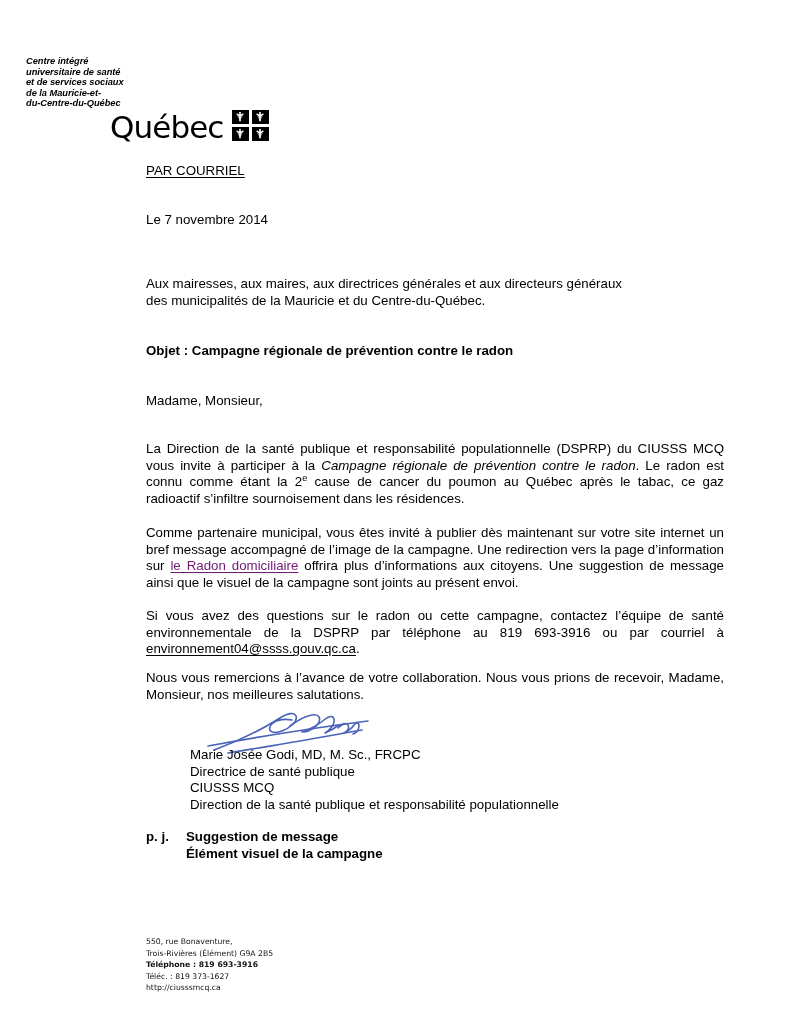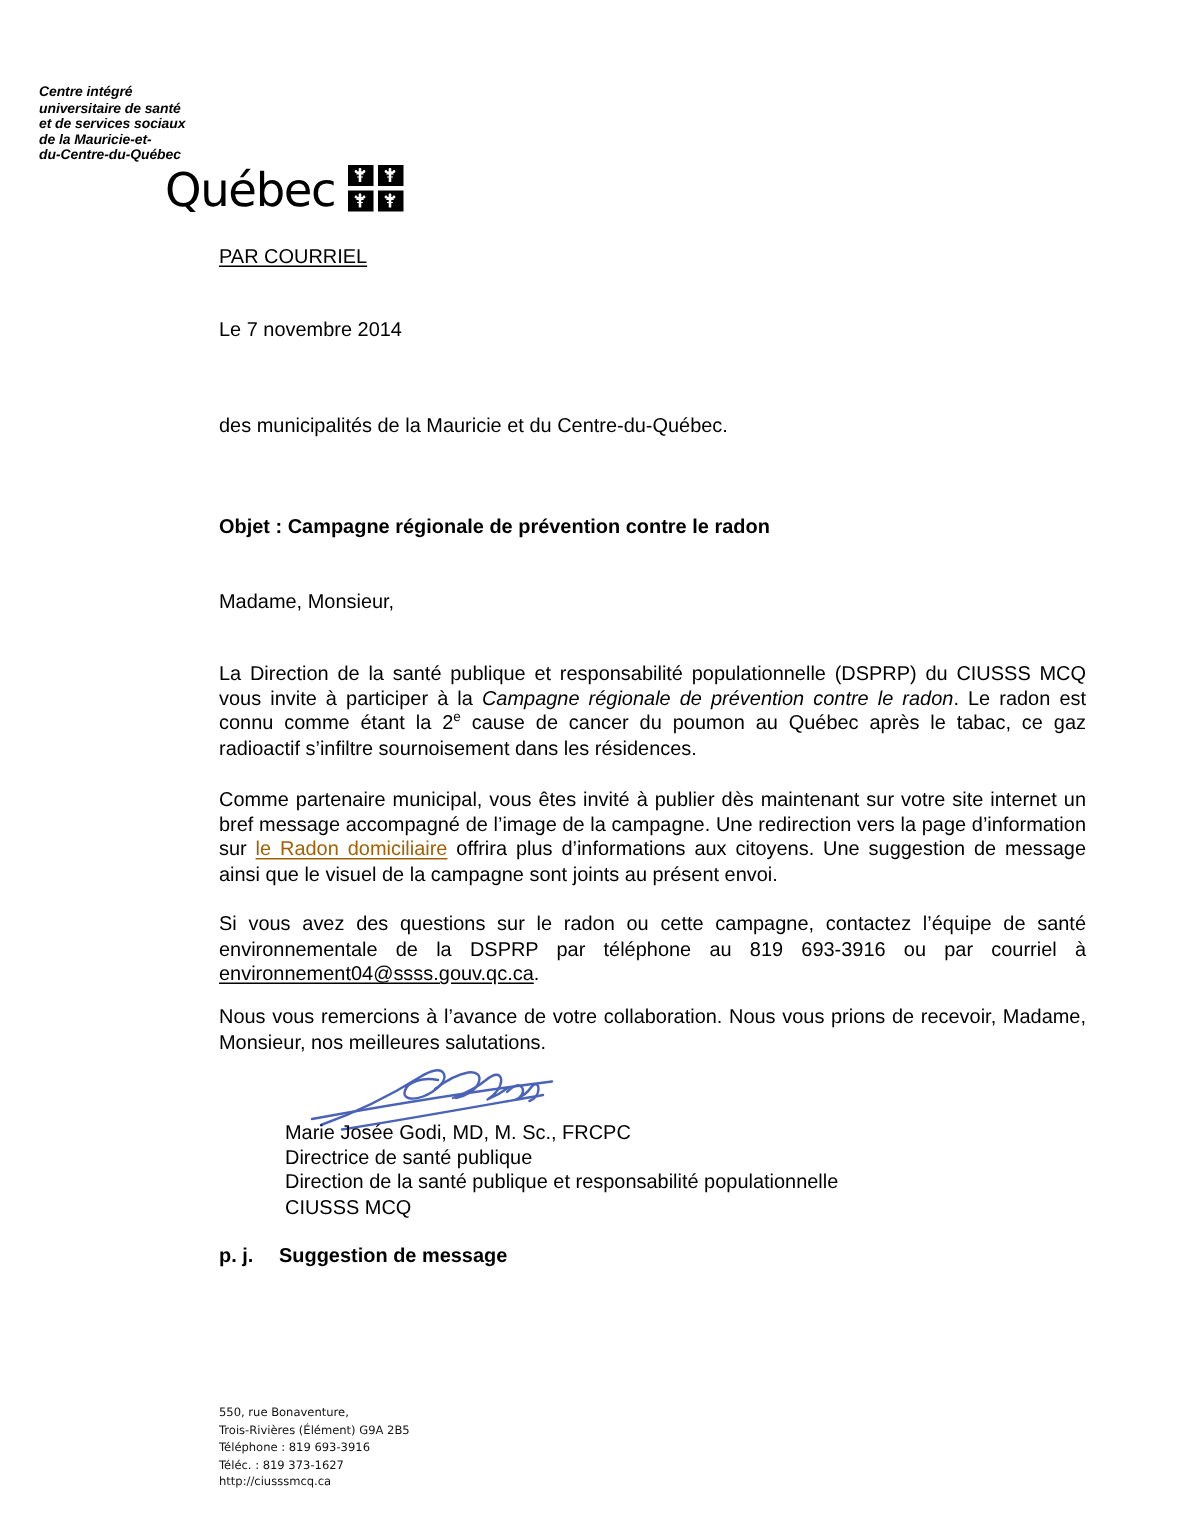"Aux mairesses, aux maires, aux" div { html: none -> <div>Aux mairesses, aux maires, aux directrices générales et aux directeurs généraux</div> }
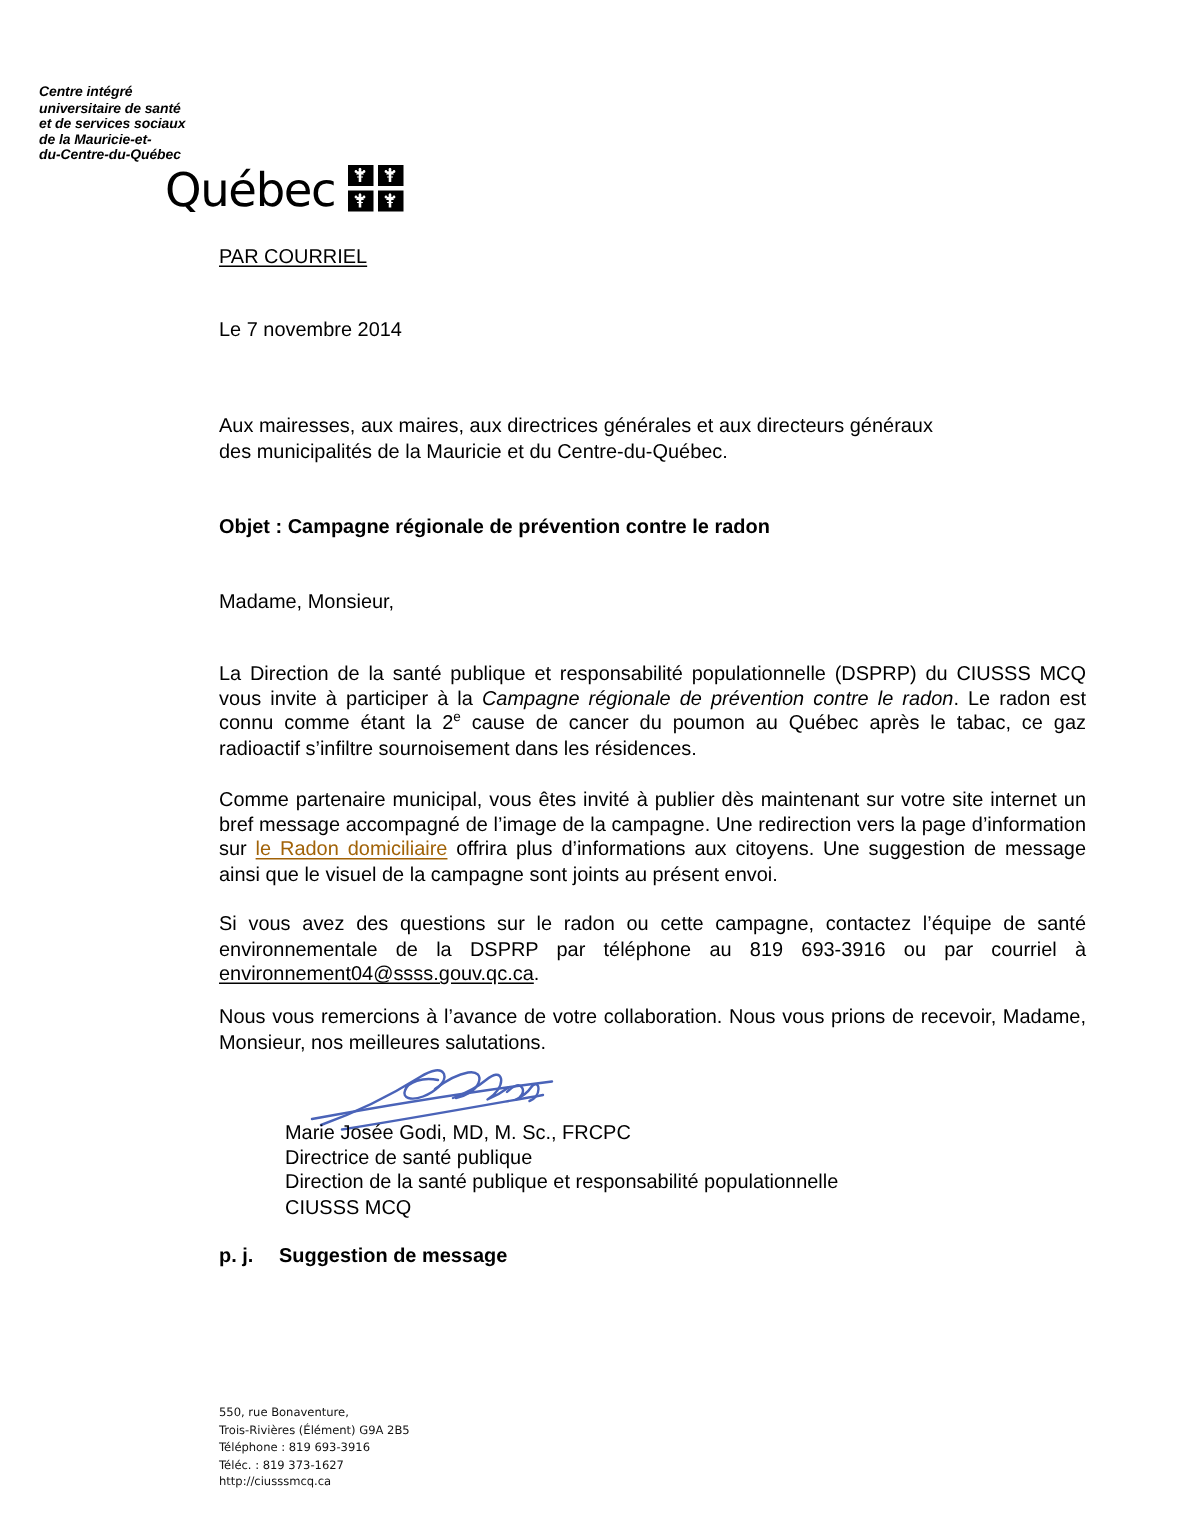"le Radon domiciliaire" .link-blue { color: #a16207 -> #701a75 }
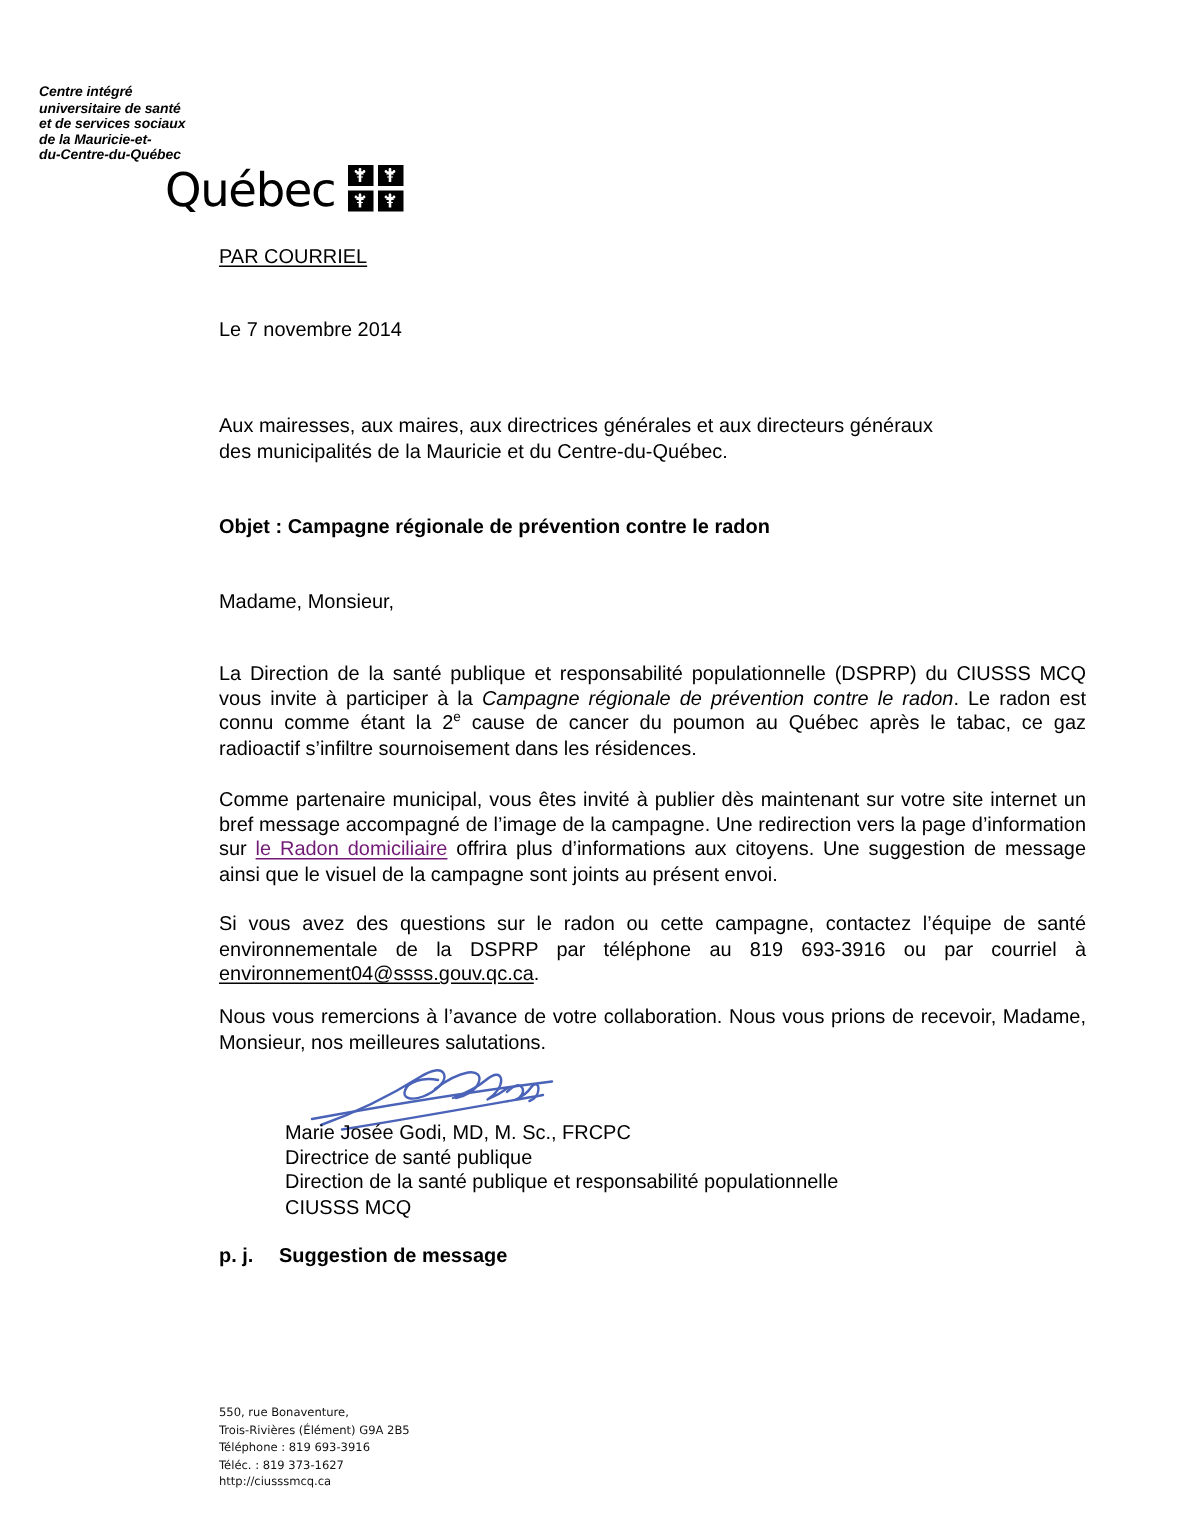"Direction de la santé publique" div { order: before "CIUSSS MCQ" -> after "CIUSSS MCQ" }
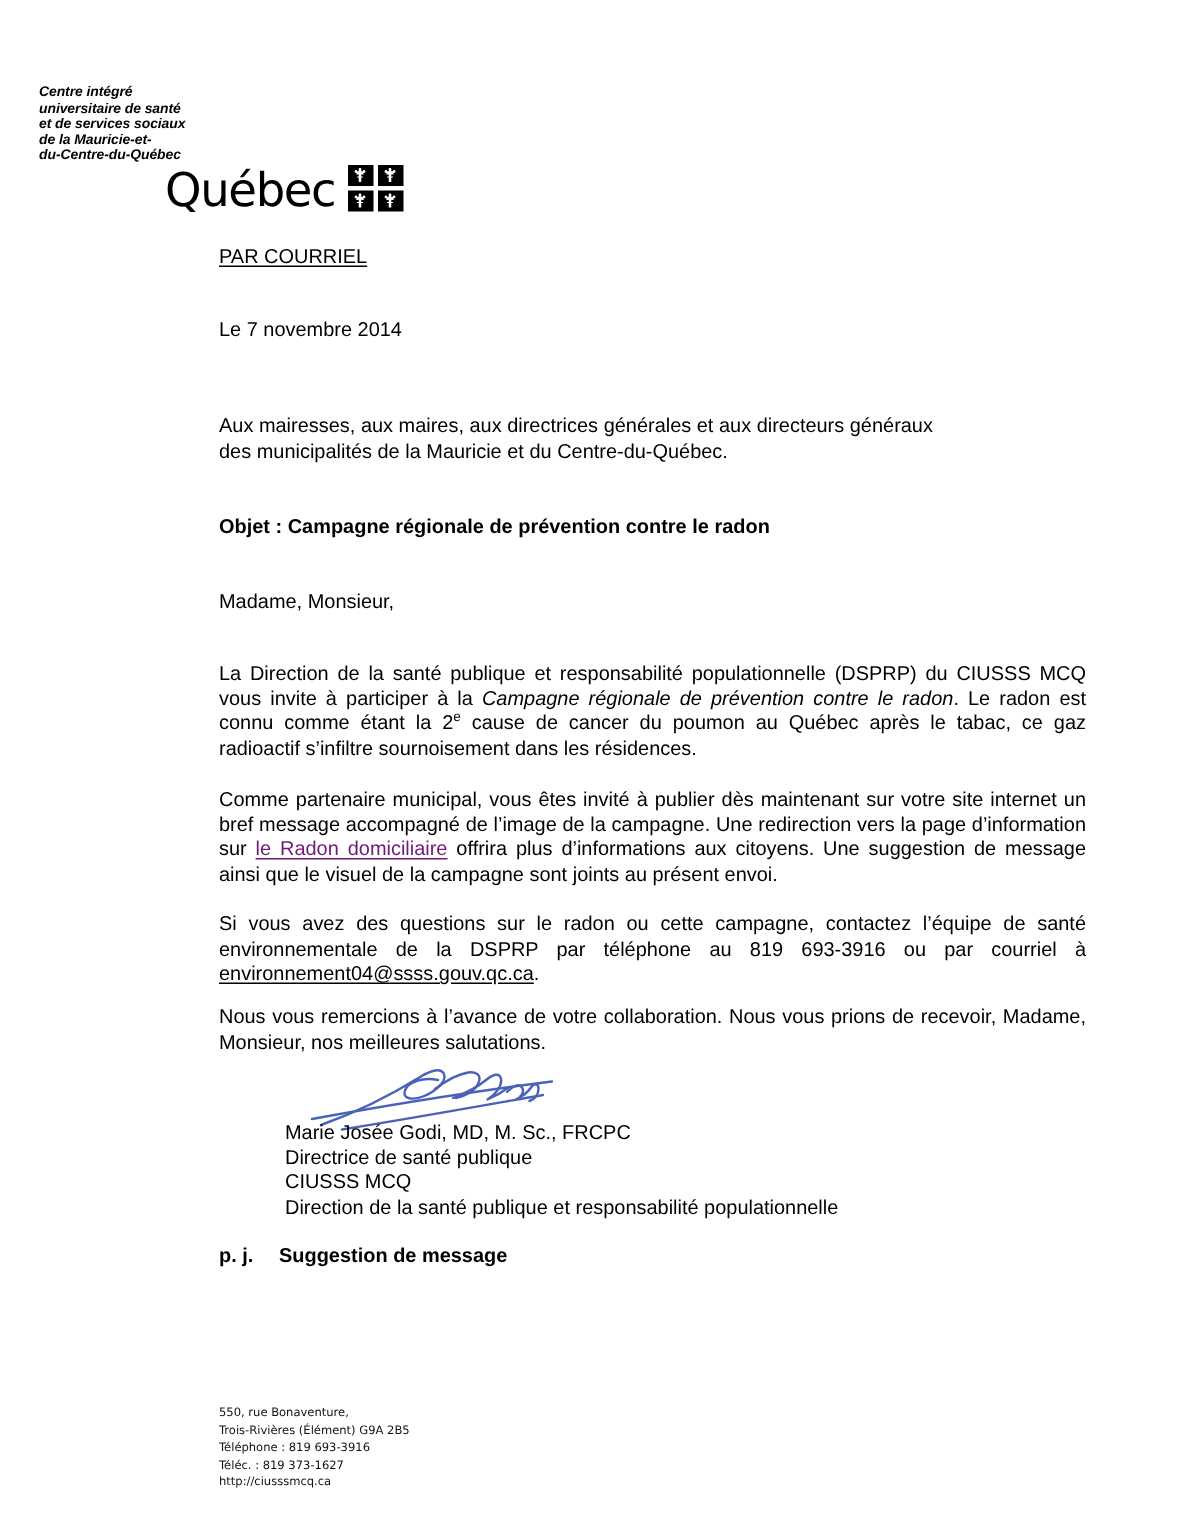"Élément visuel de la campagne" div.pj-row { html: none -> <div> <span></span> <span>Élément visuel de la campagne</span> </div> }
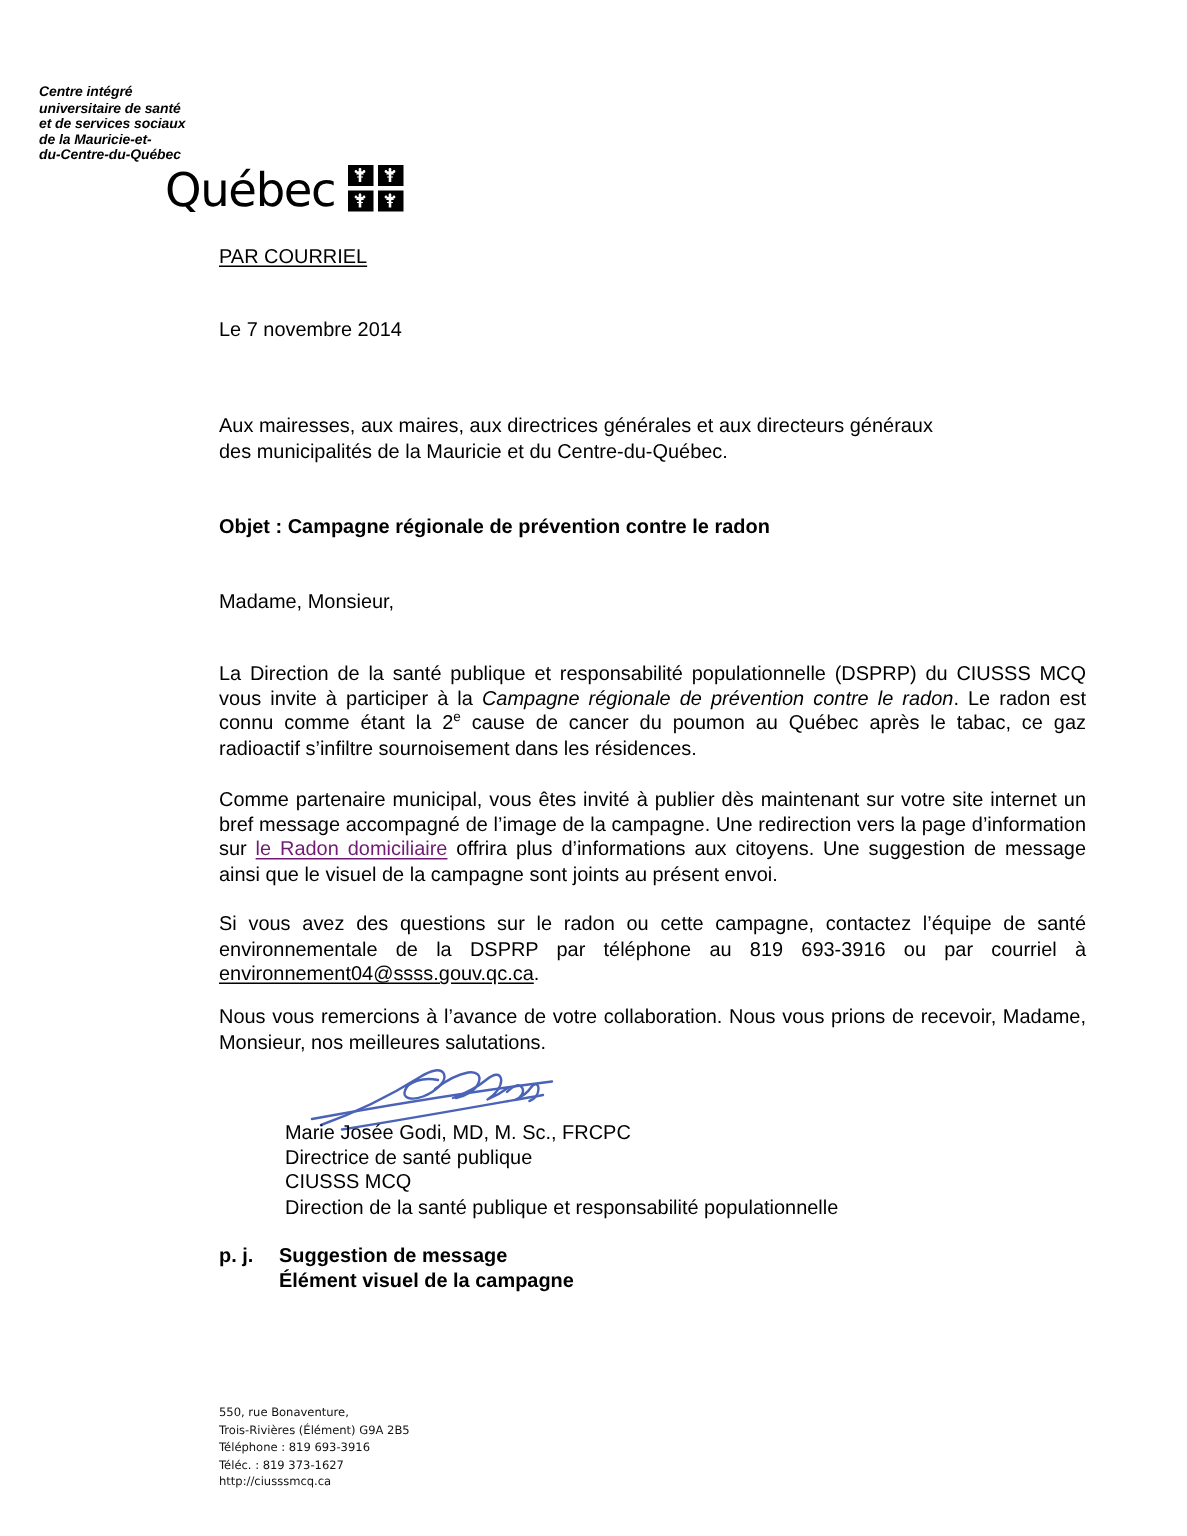"Téléphone : 819 693-3916" .footer .bold { font-weight: normal -> bold }
